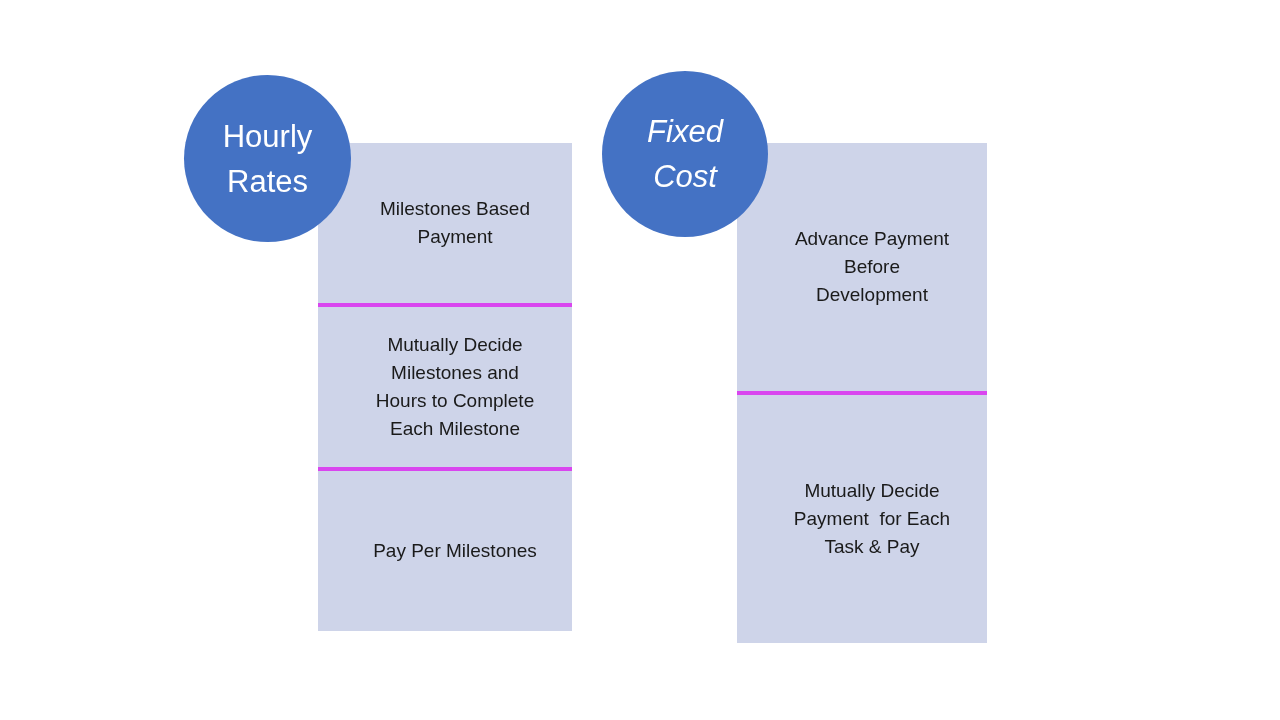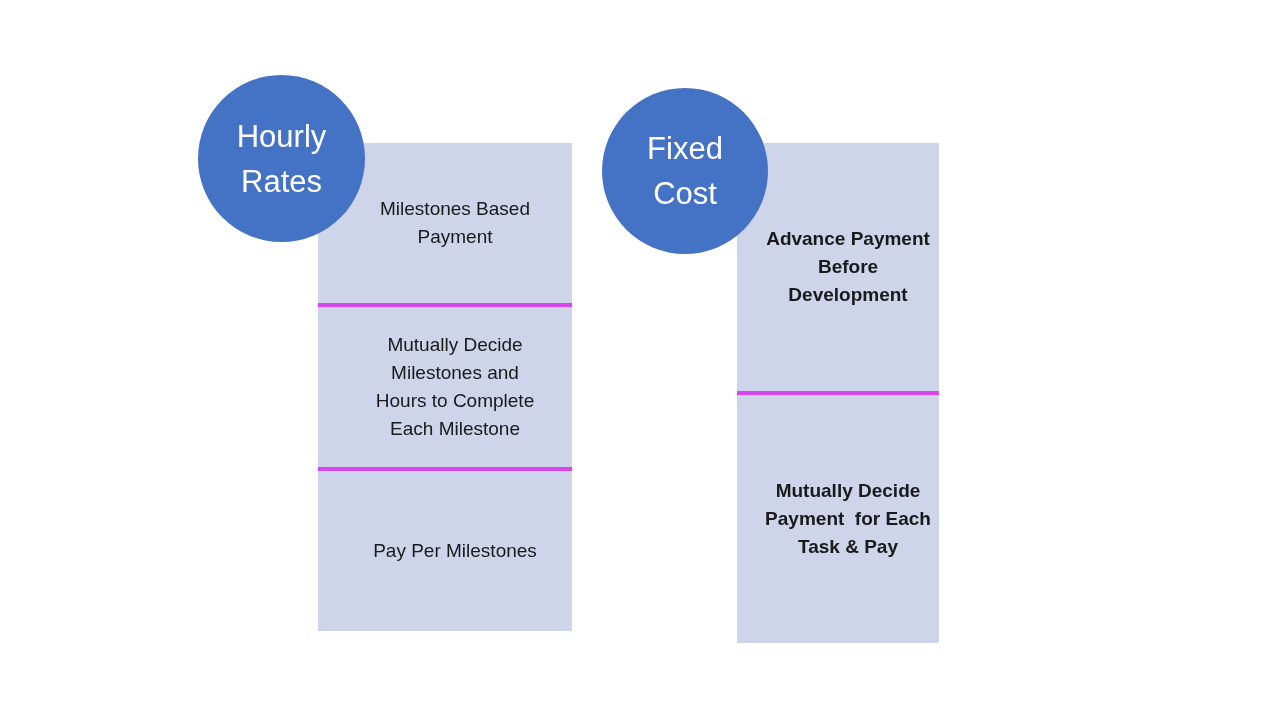"Hourly" .circle-hourly { left: 198px -> 184px }
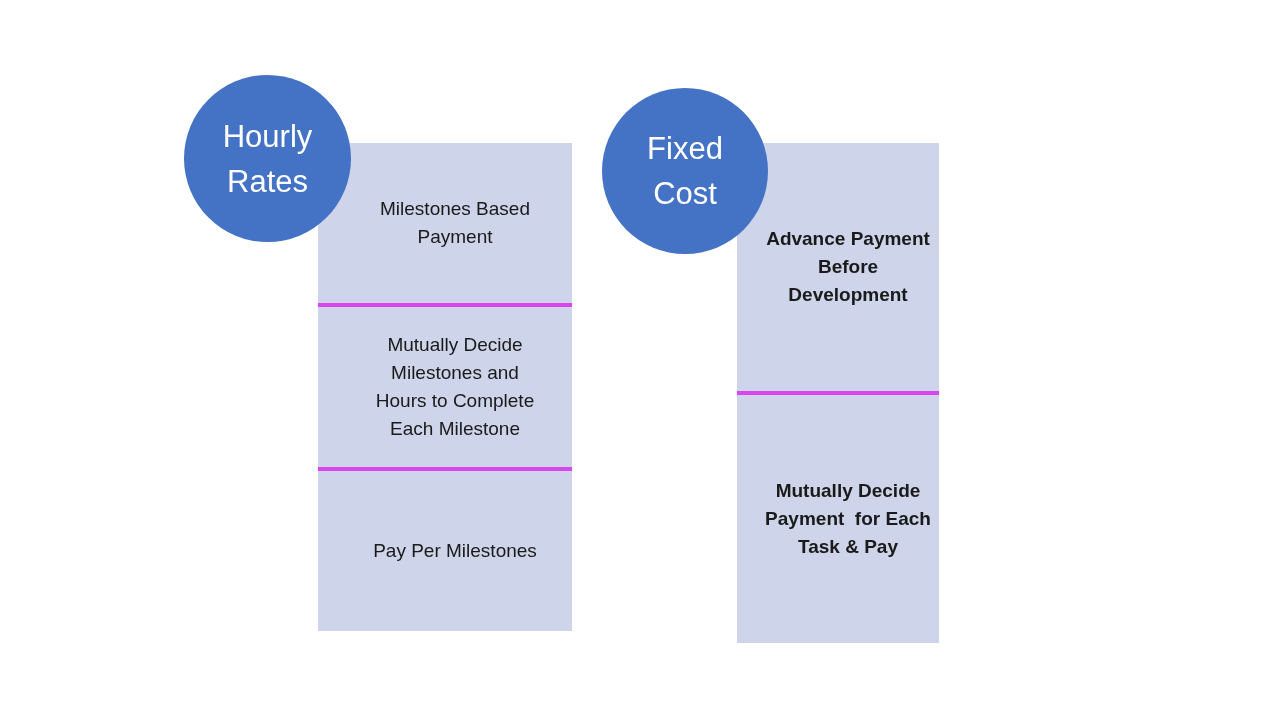"Fixed" .circle-fixed { font-style: none -> italic; top: 88px -> 71px }
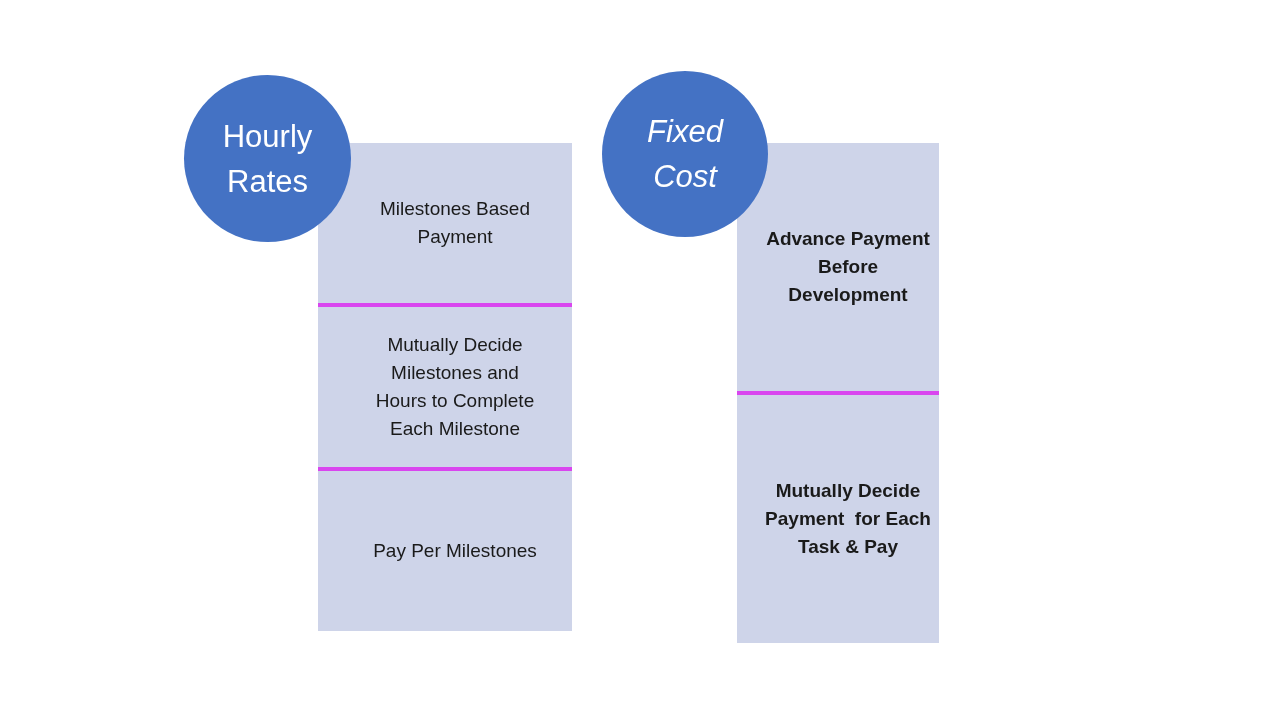"Advance Payment" .panel-fixed { font-weight: bold -> none; width: 202px -> 250px }
